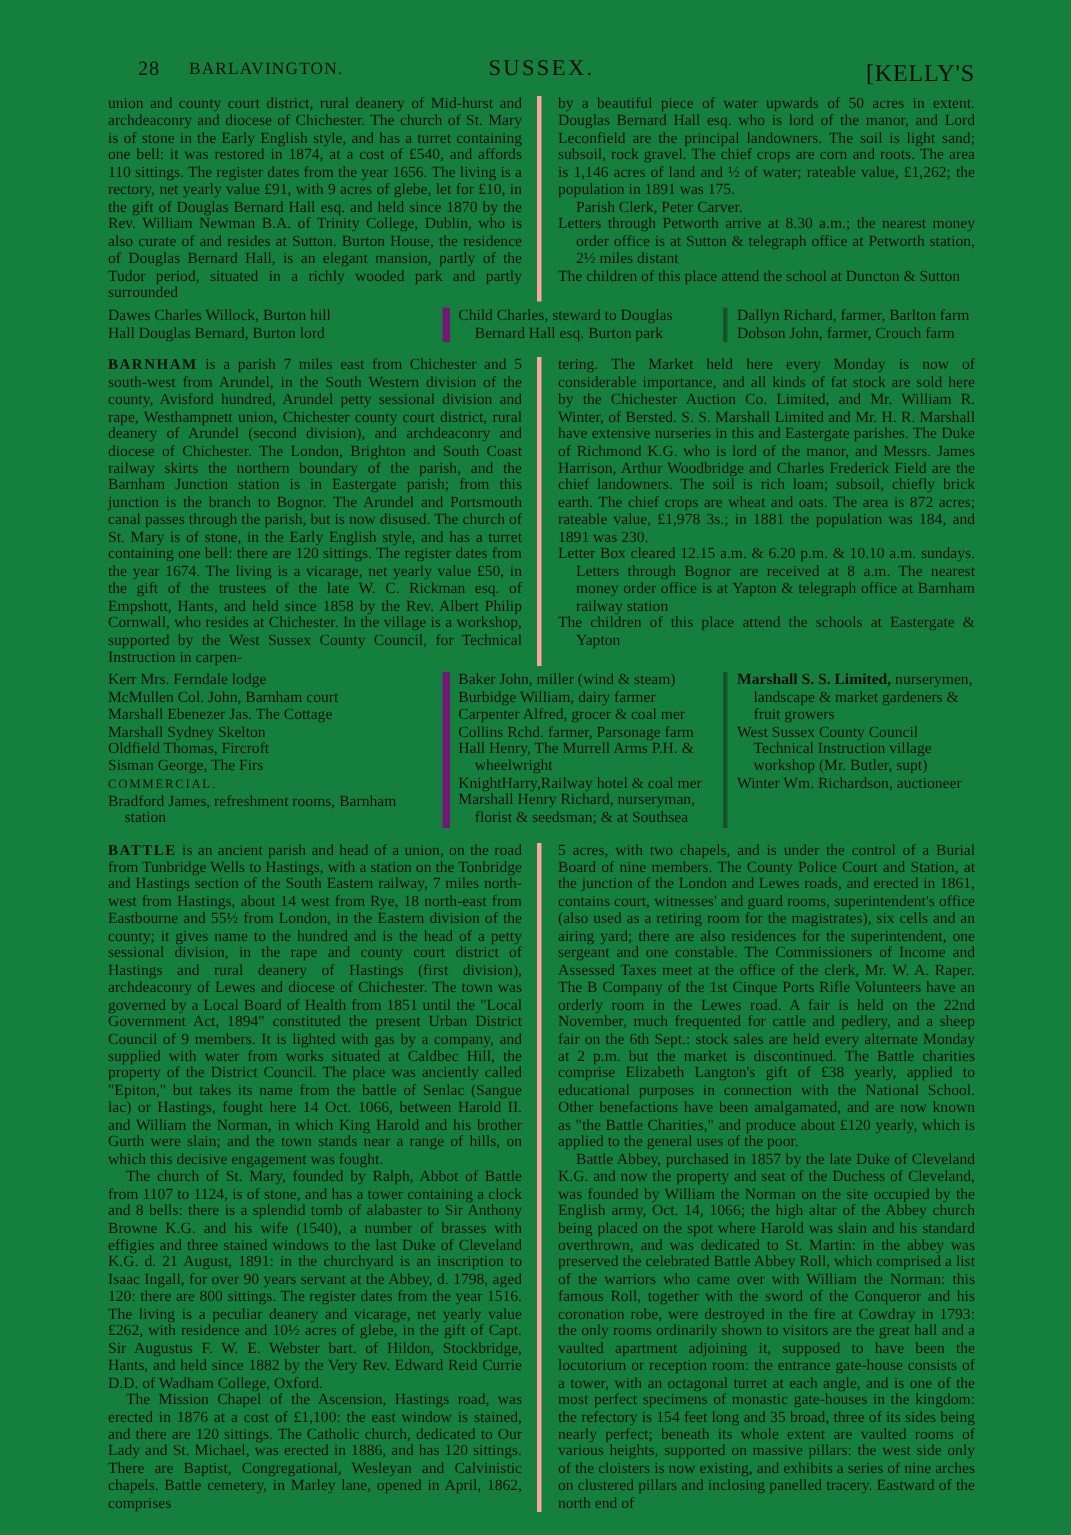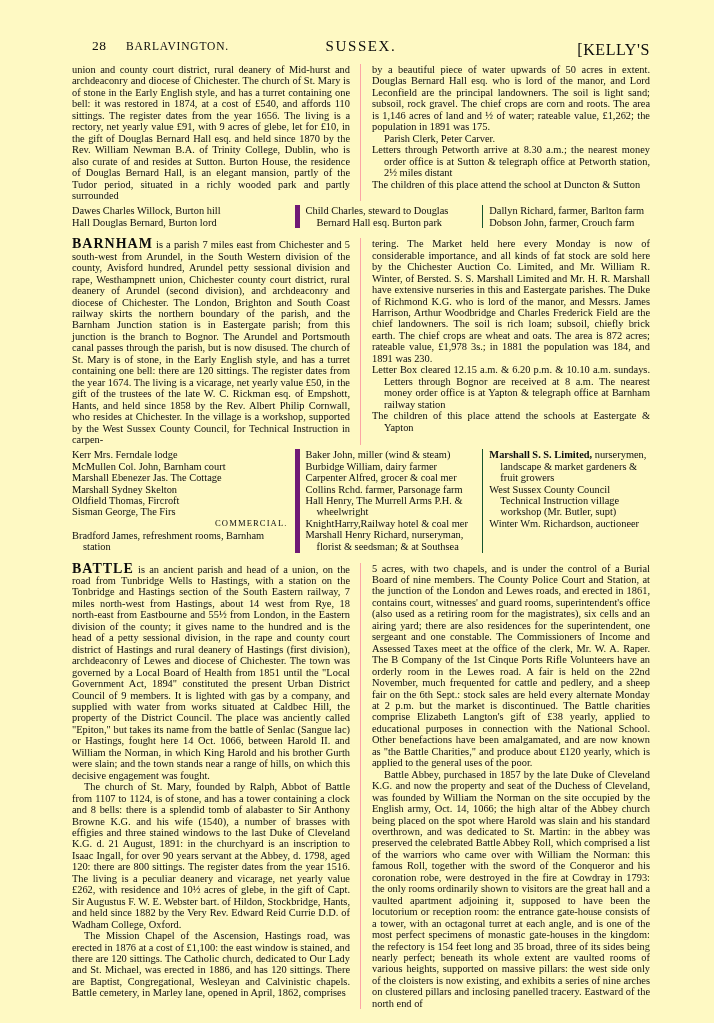"28" .page { background: #fef9c3 -> #15803d }
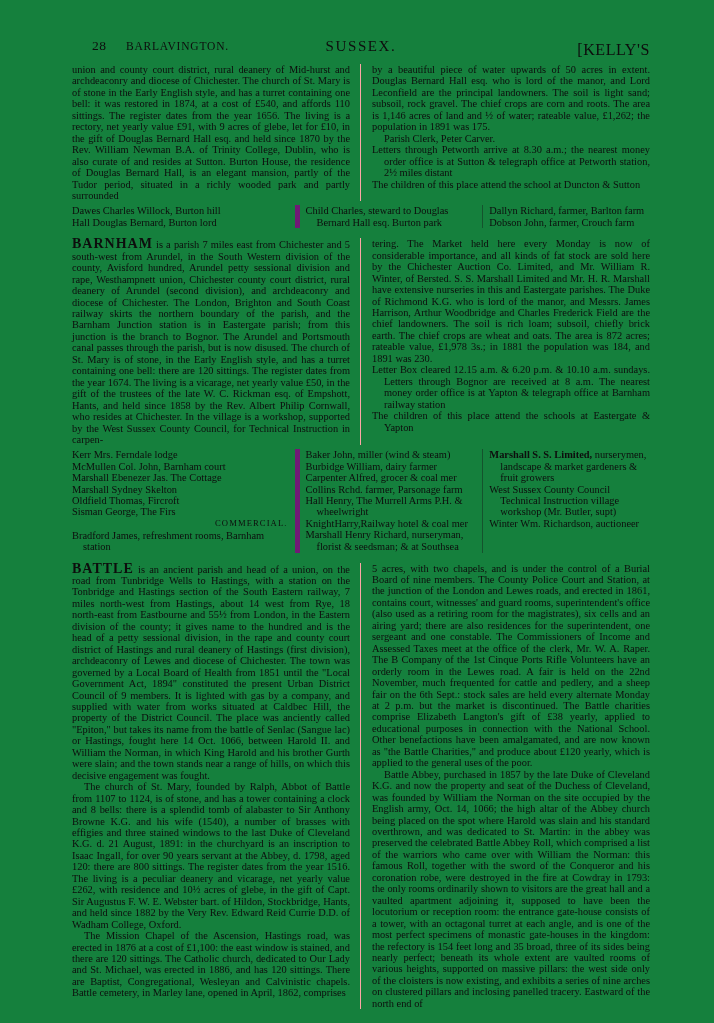"union and county court district," .col-left { border-right: 1px solid #fca5a5 -> 3px solid #fca5a5 }
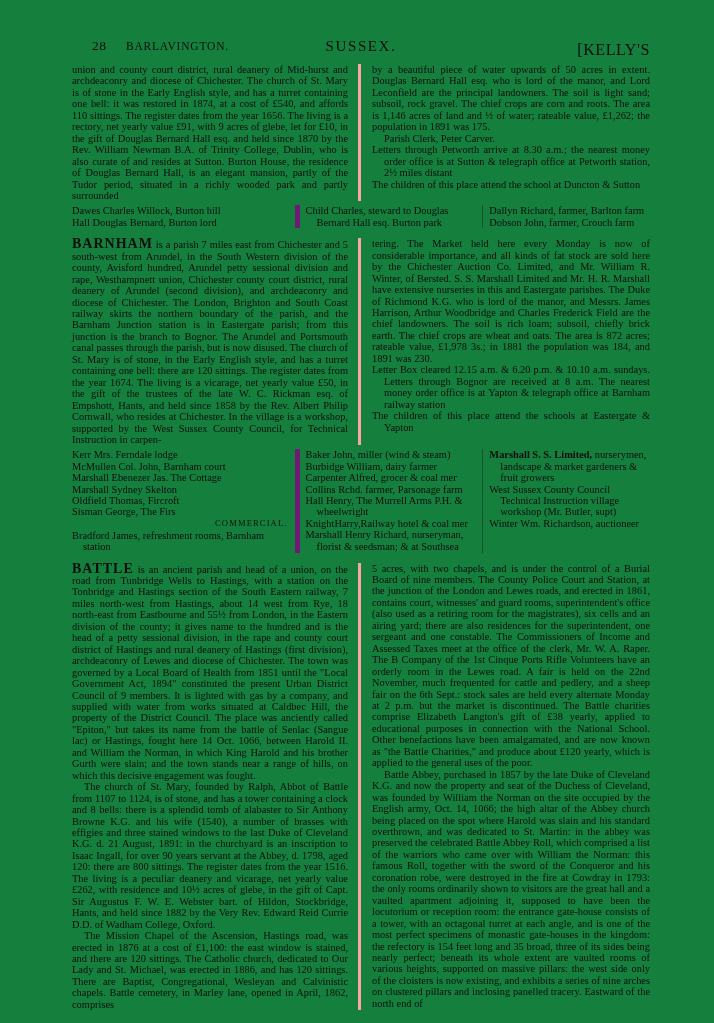"Dallyn Richard, farmer, Barlton farm" .dc3 { border-left: 1px solid #14532d -> 3px solid #14532d }
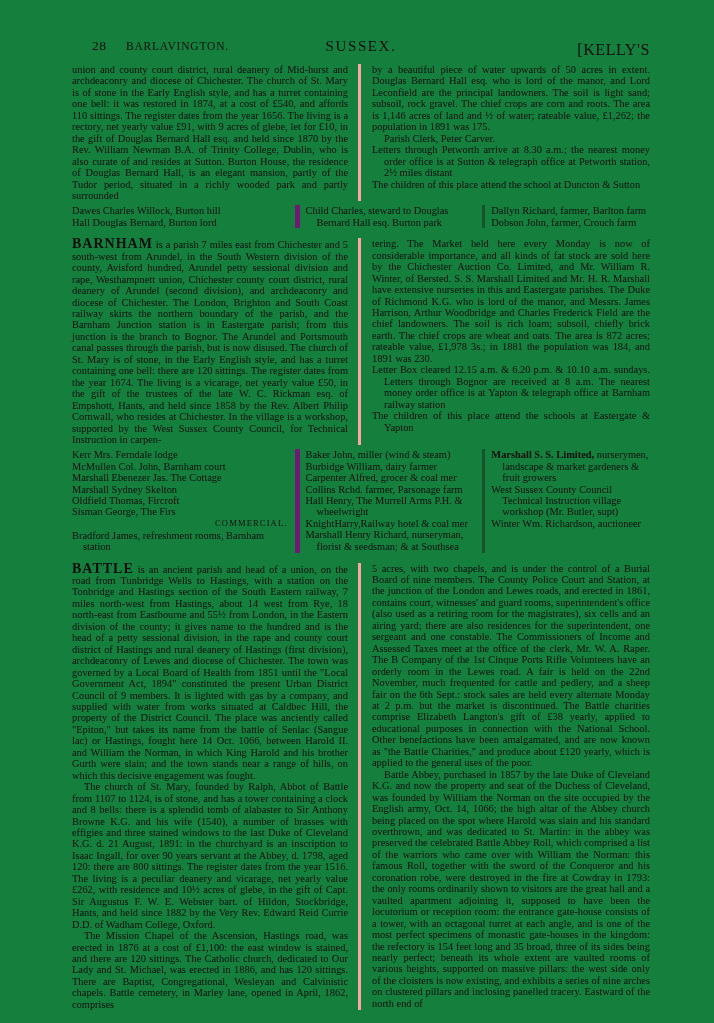"BARNHAM" .place-name { font-size: 14px -> 10px }
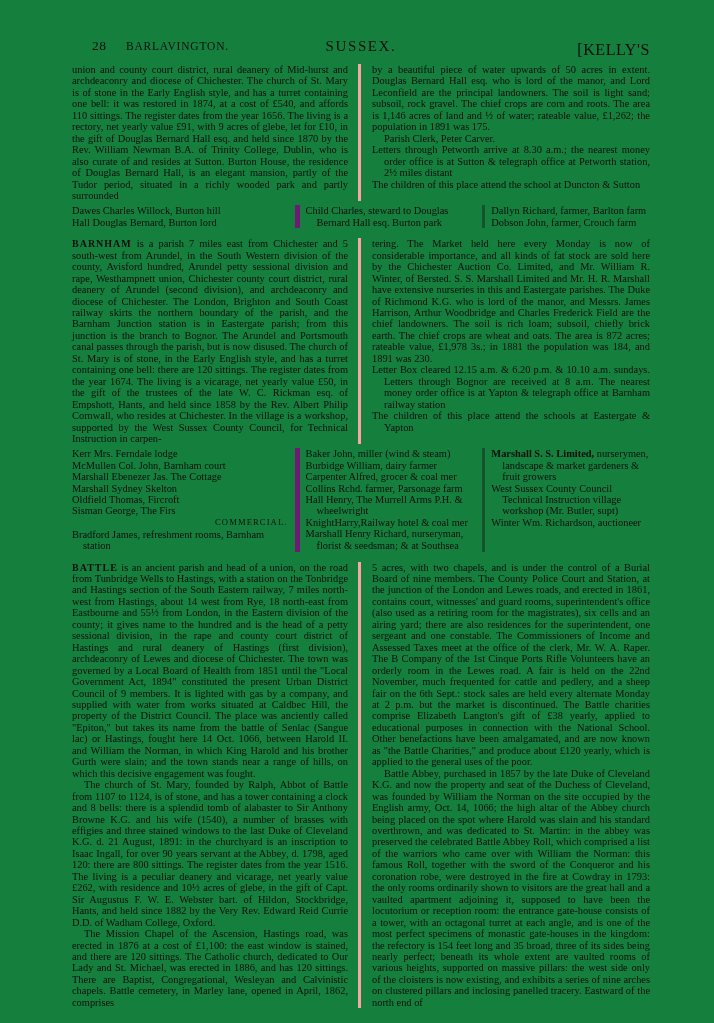"COMMERCIAL." .subhead { text-align: right -> left }
